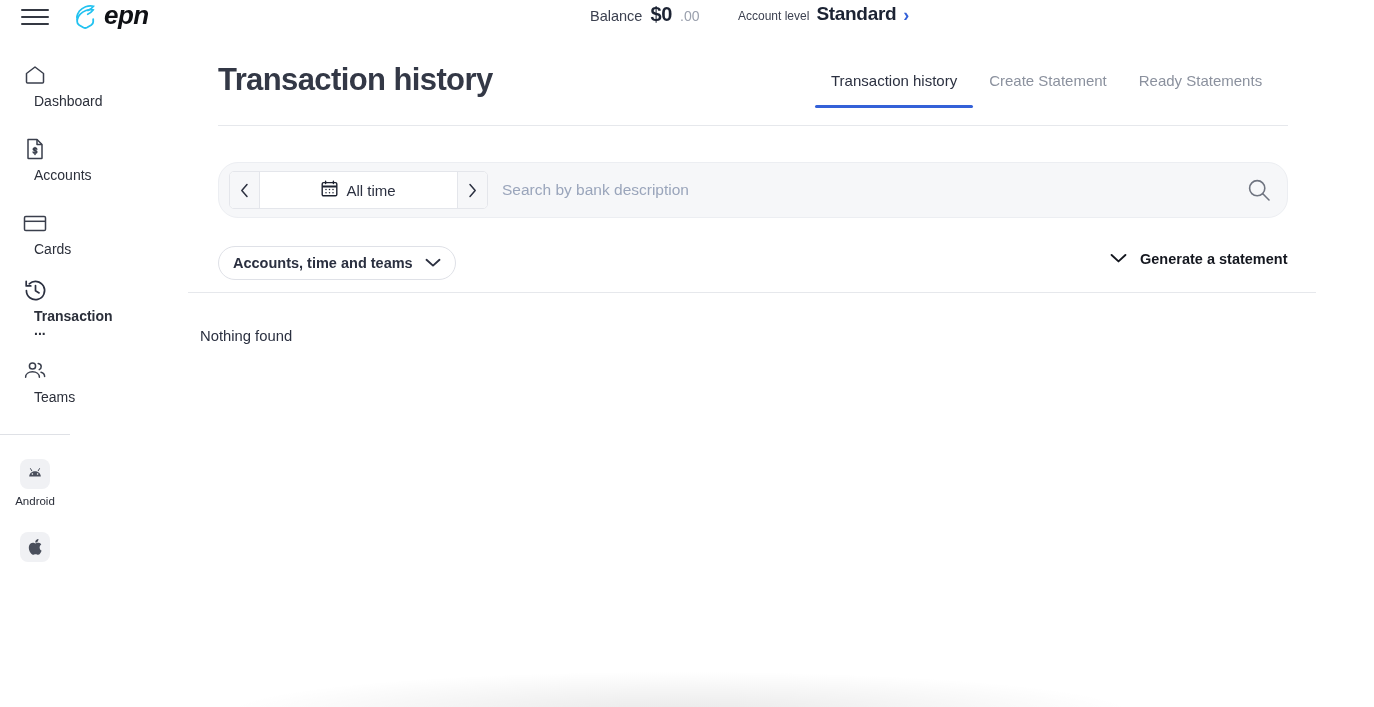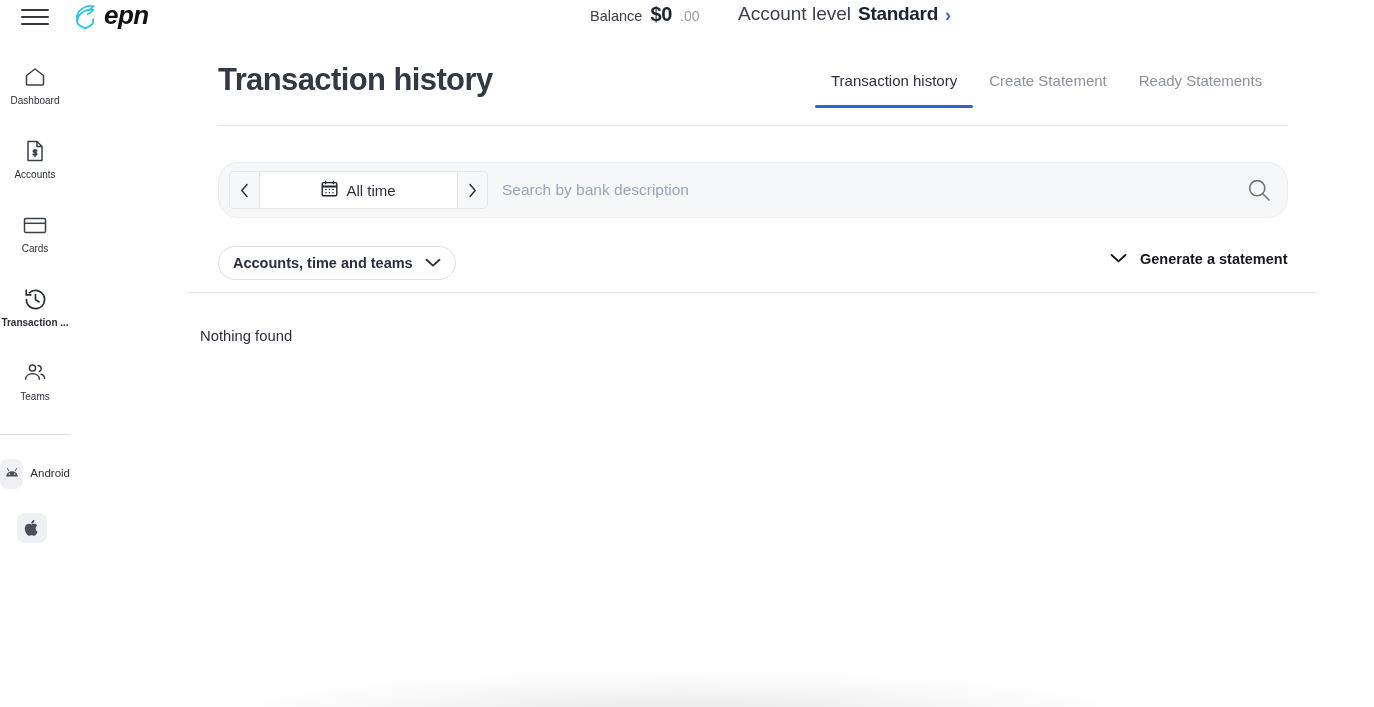"Account level" .acct-label { font-size: 19px -> 12px }
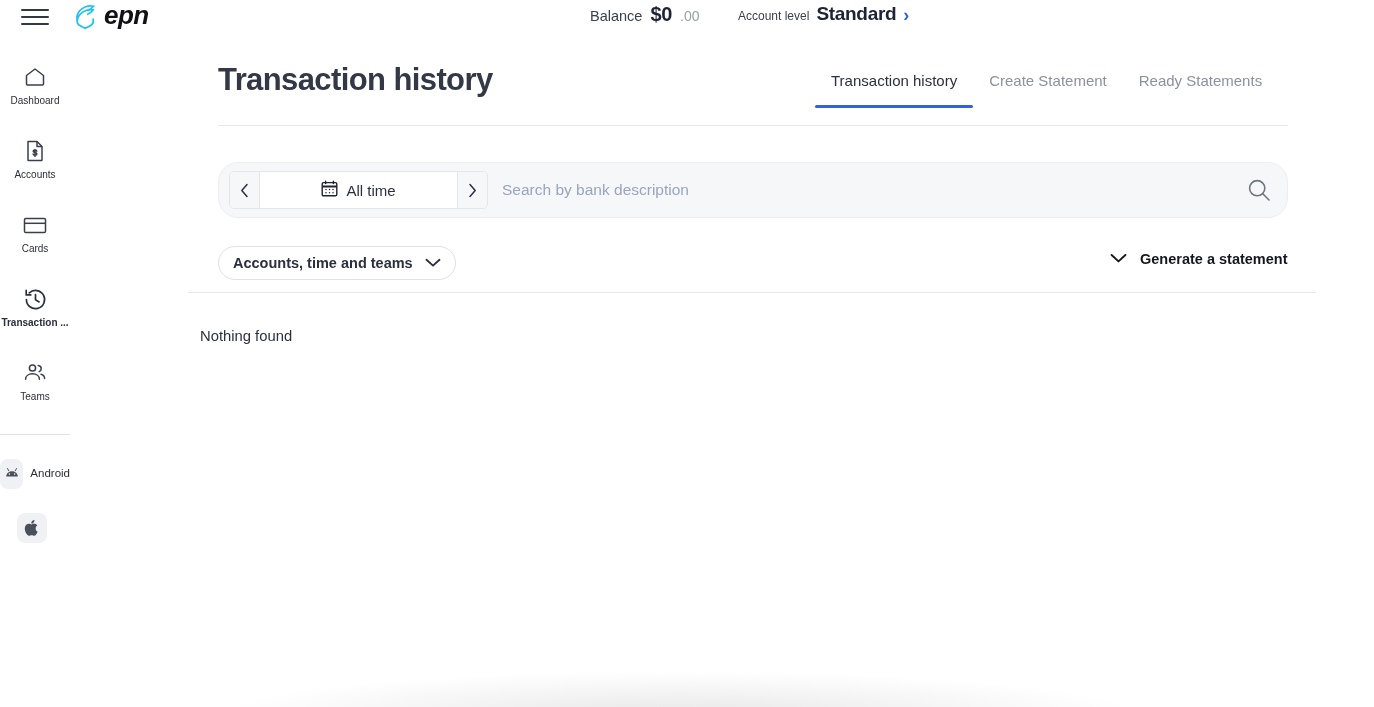"Dashboard" .nav-label { font-size: 10px -> 14px; padding-left: none -> 33px }
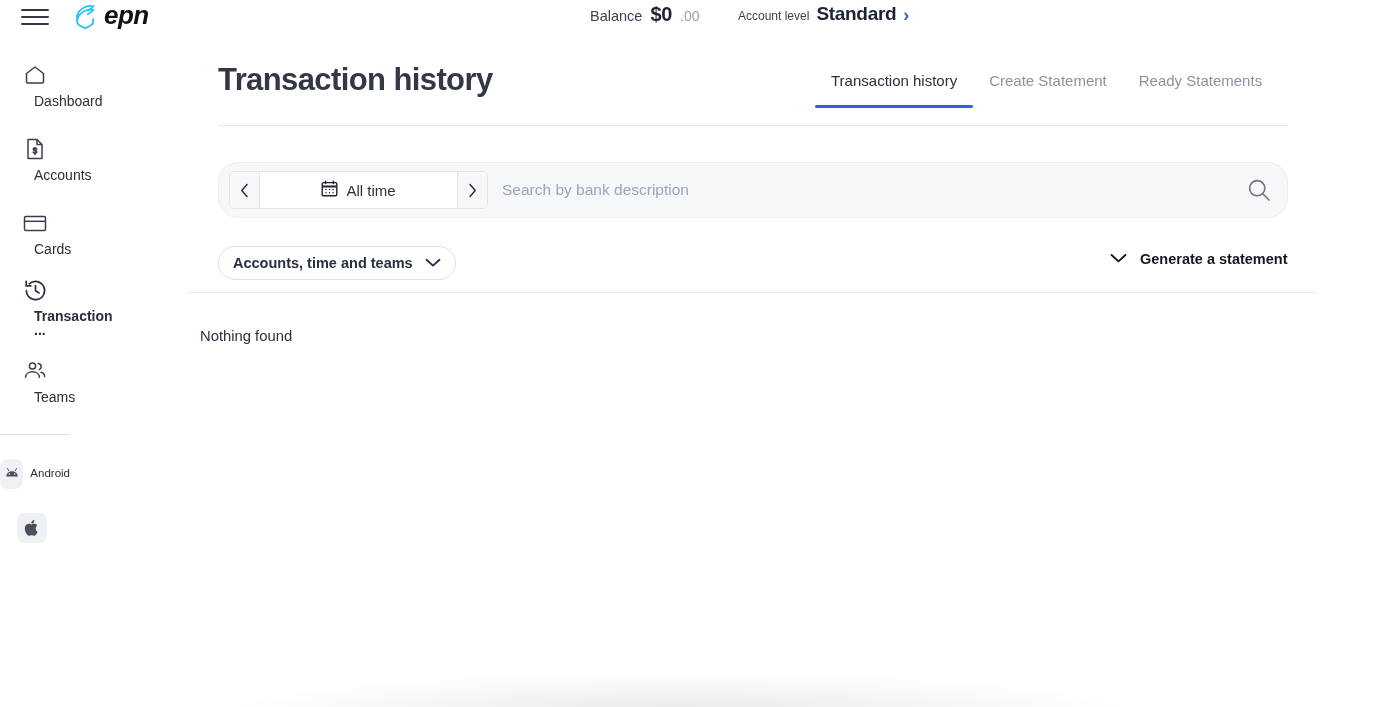"Android" .store-item { flex-direction: row -> column }
